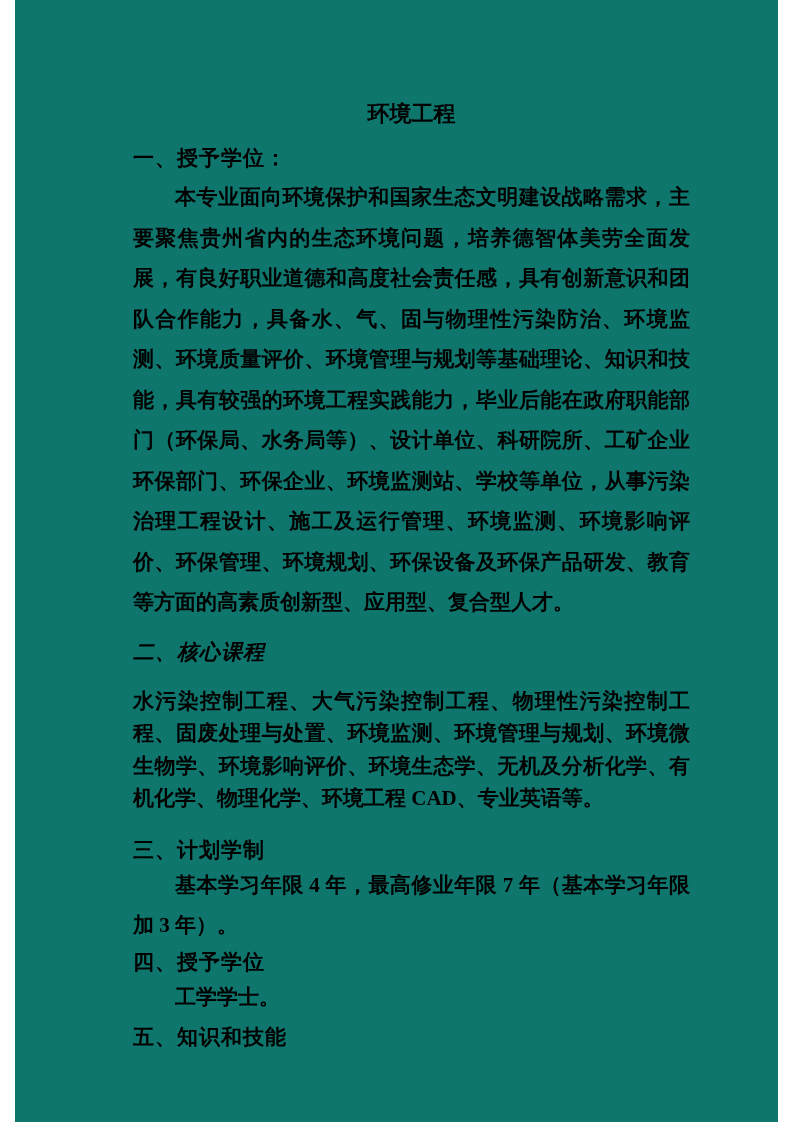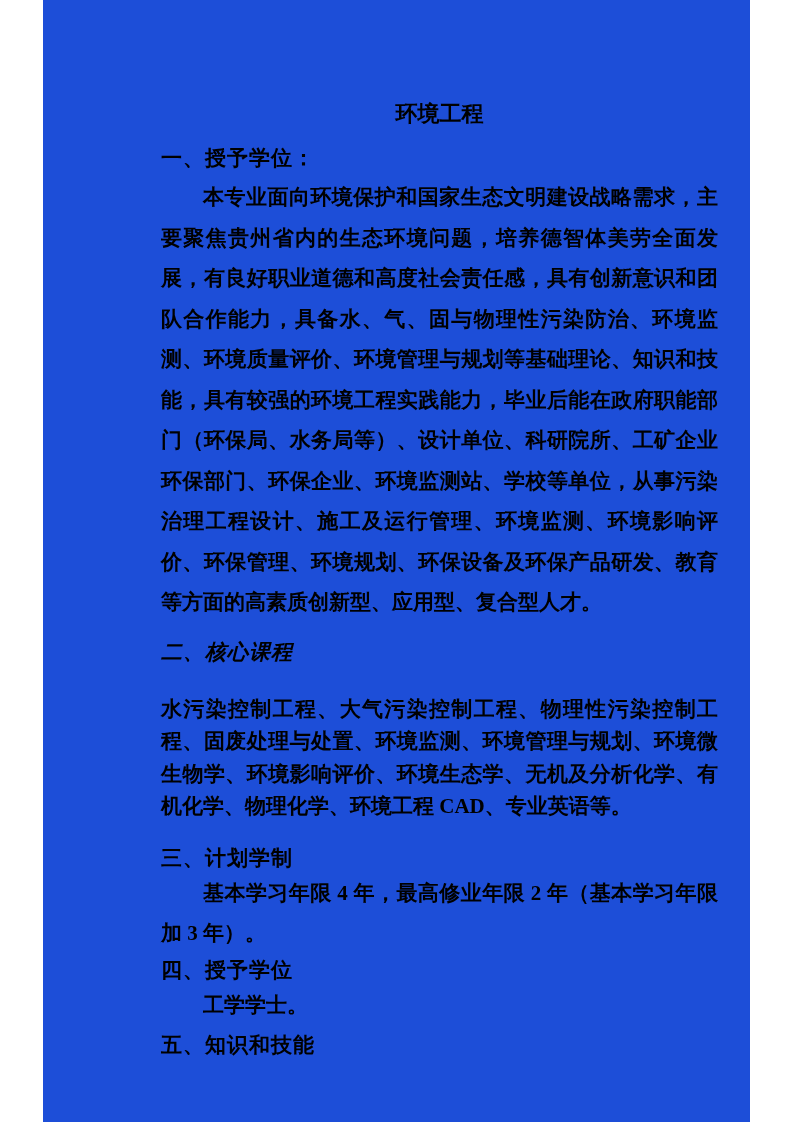"环境工程" .page { background: #1d4ed8 -> #0f766e; width: 707px -> 763px }
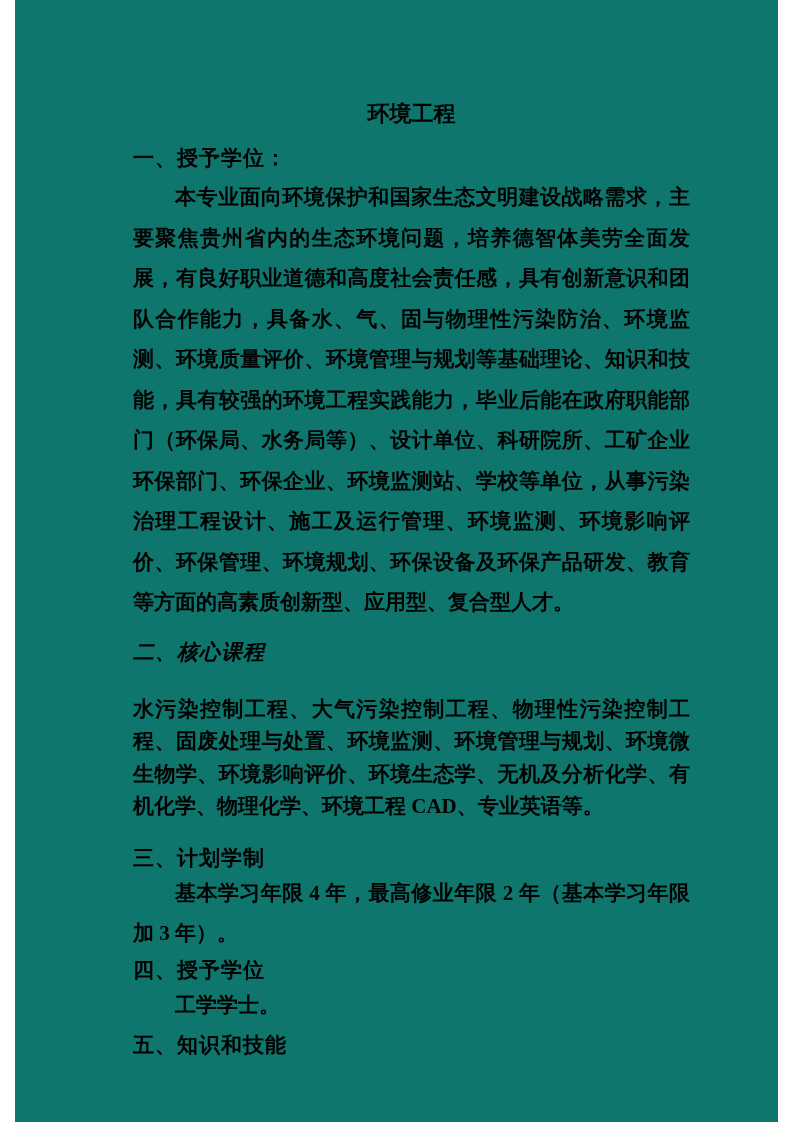"水污染控制工程、大气污染控制工程、物理性污染控制工程、固废处理与处置、环境监测、" .para.p2 { margin-top: 26px -> 18px }
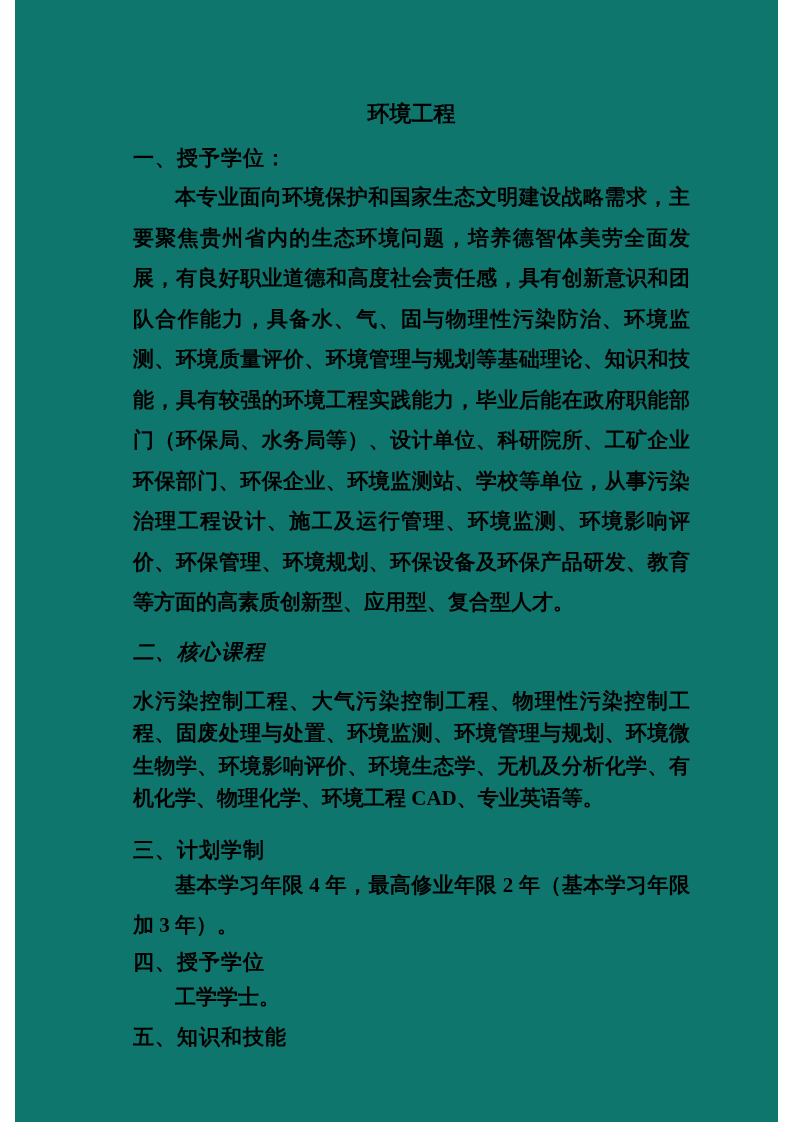"基本学习年限 4 年，最高修业年限 2 年（基本学习年限加" p.para { text: 2 -> 7 }
